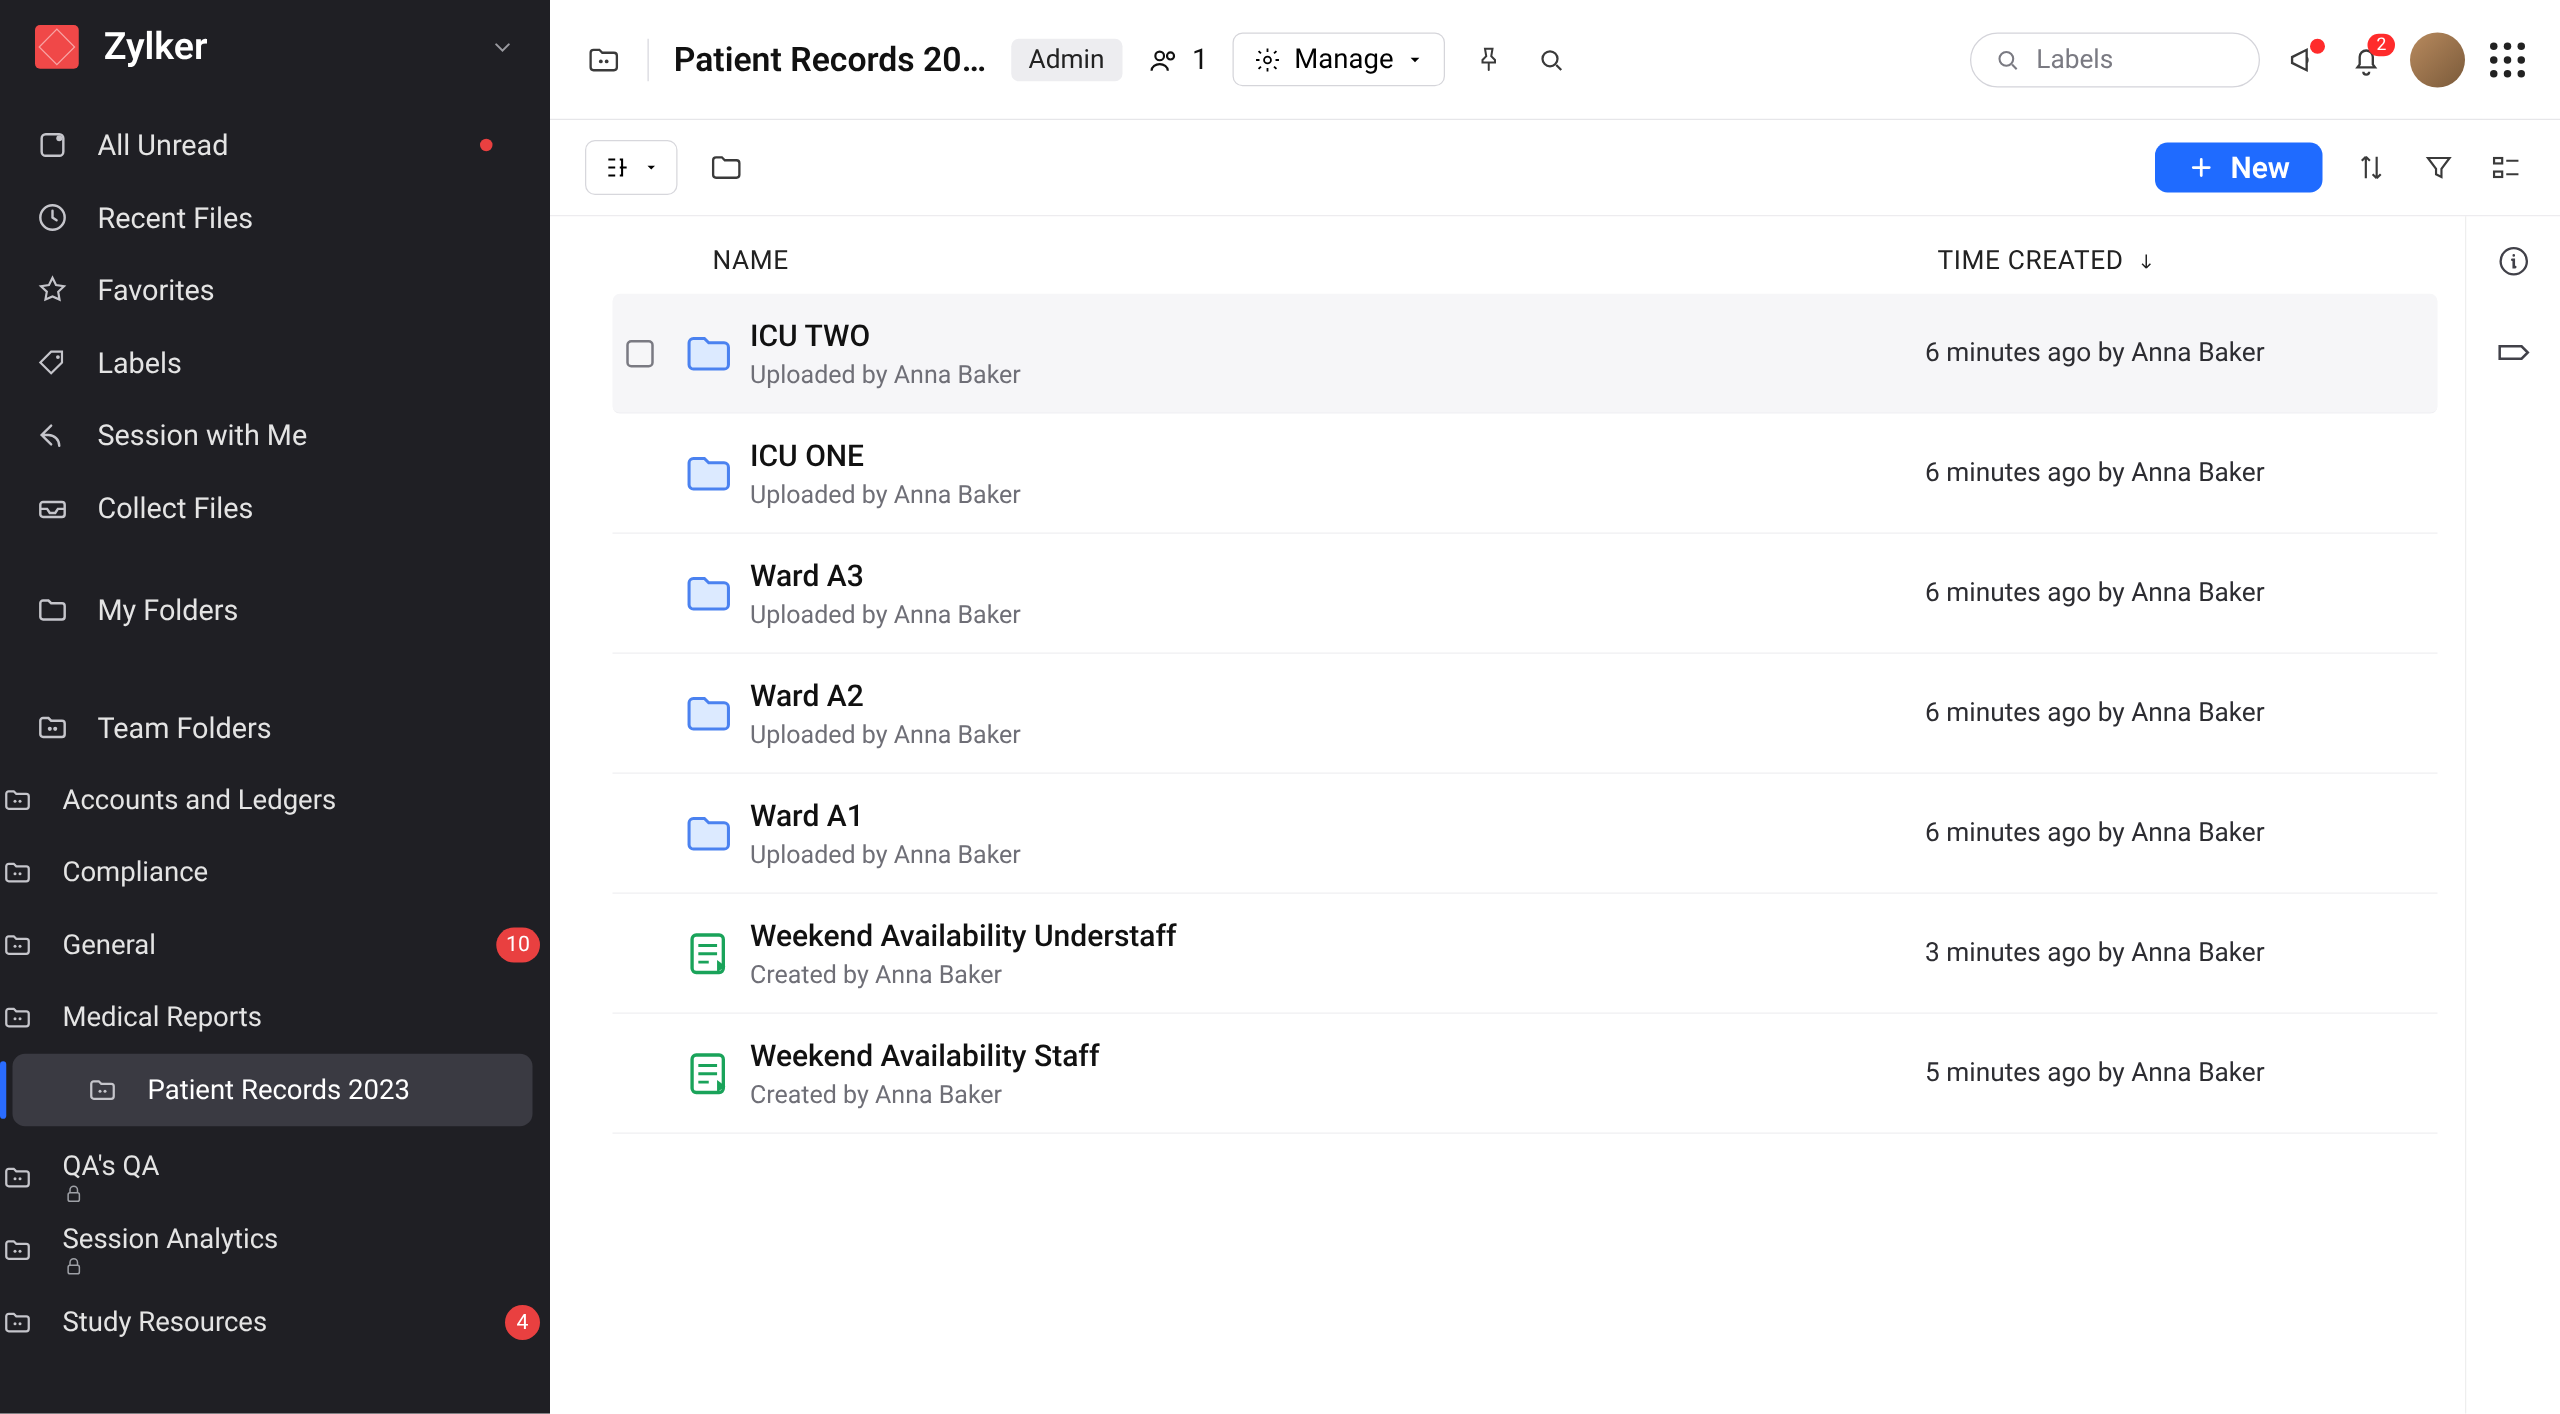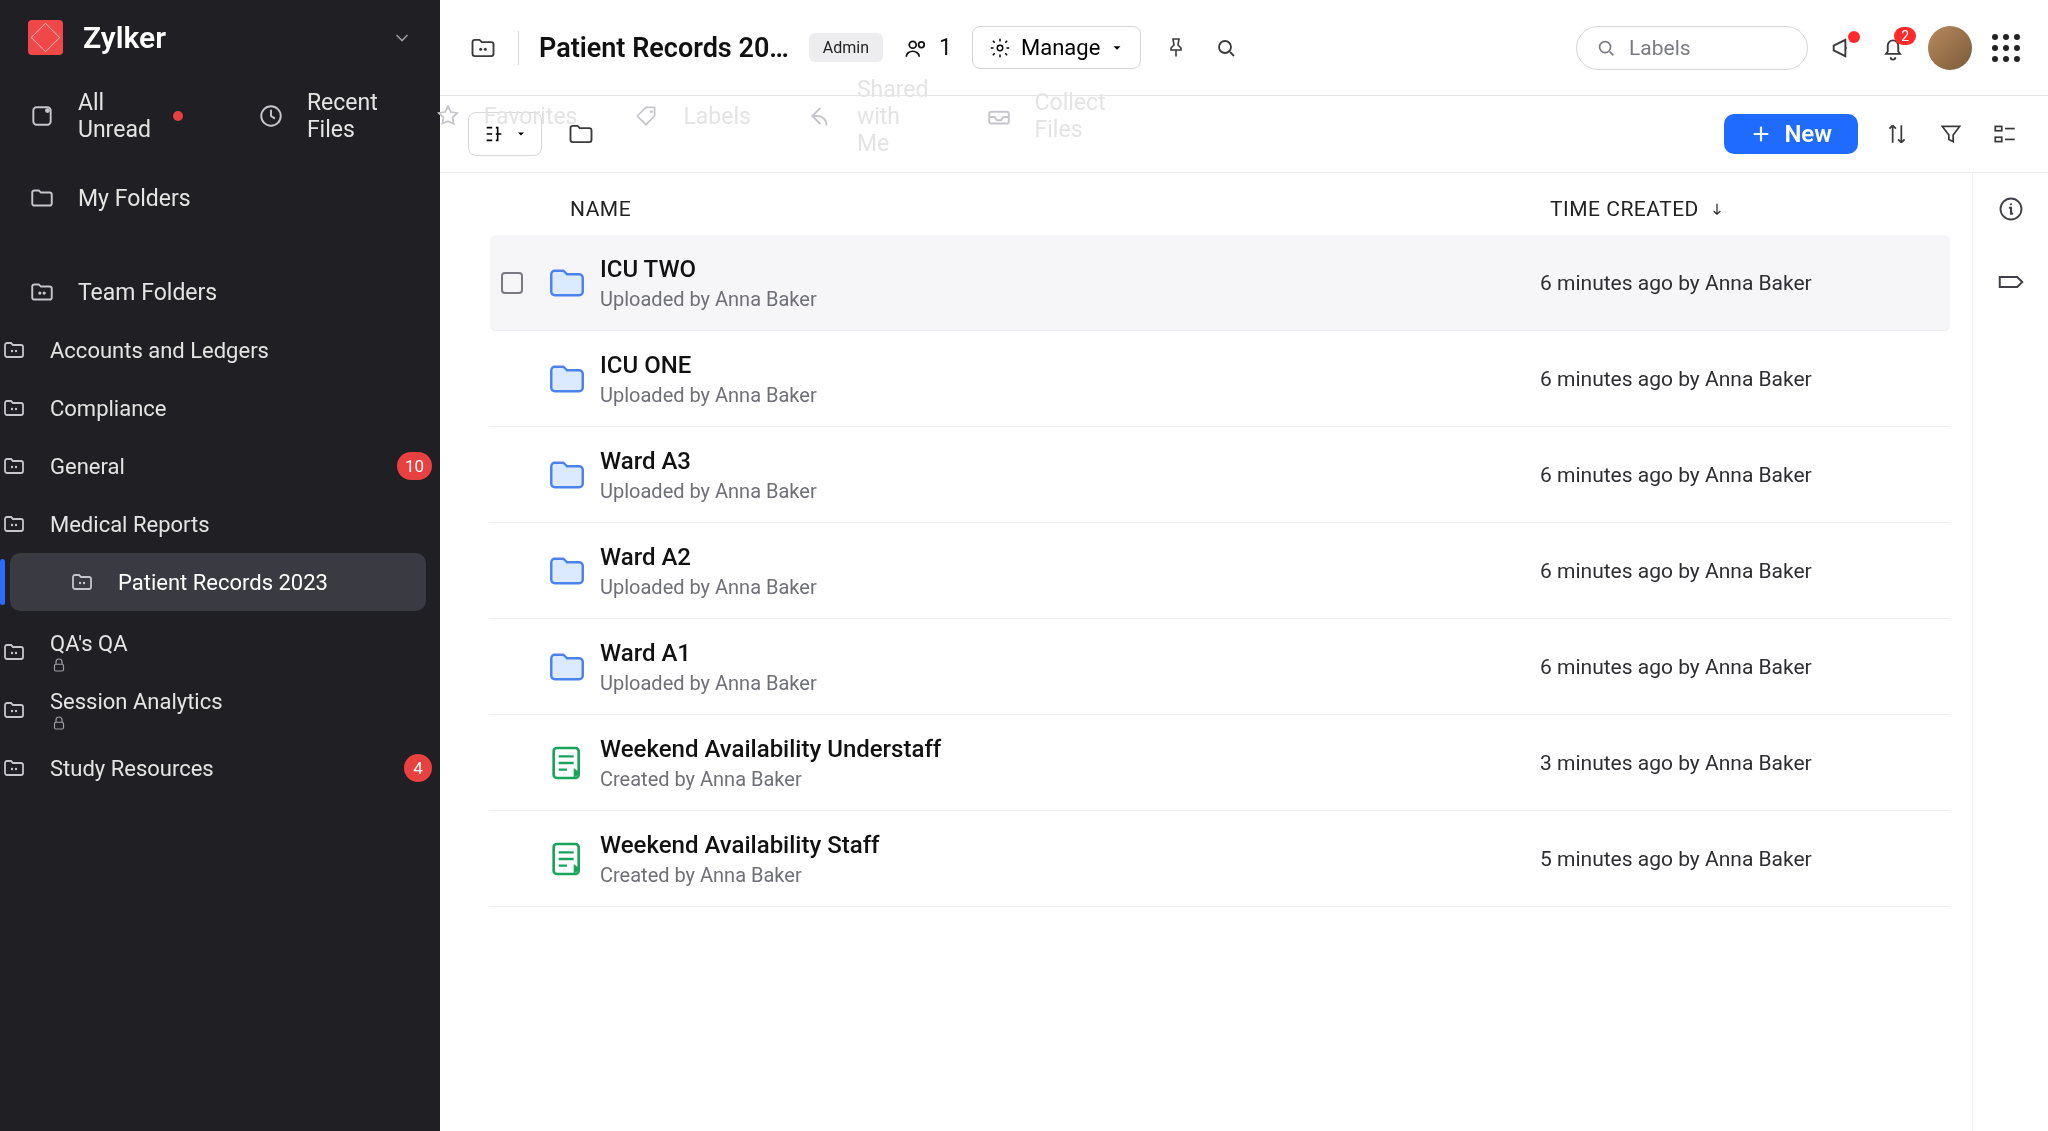"Admin" .tb-badge { font-size: 16px -> 21px }
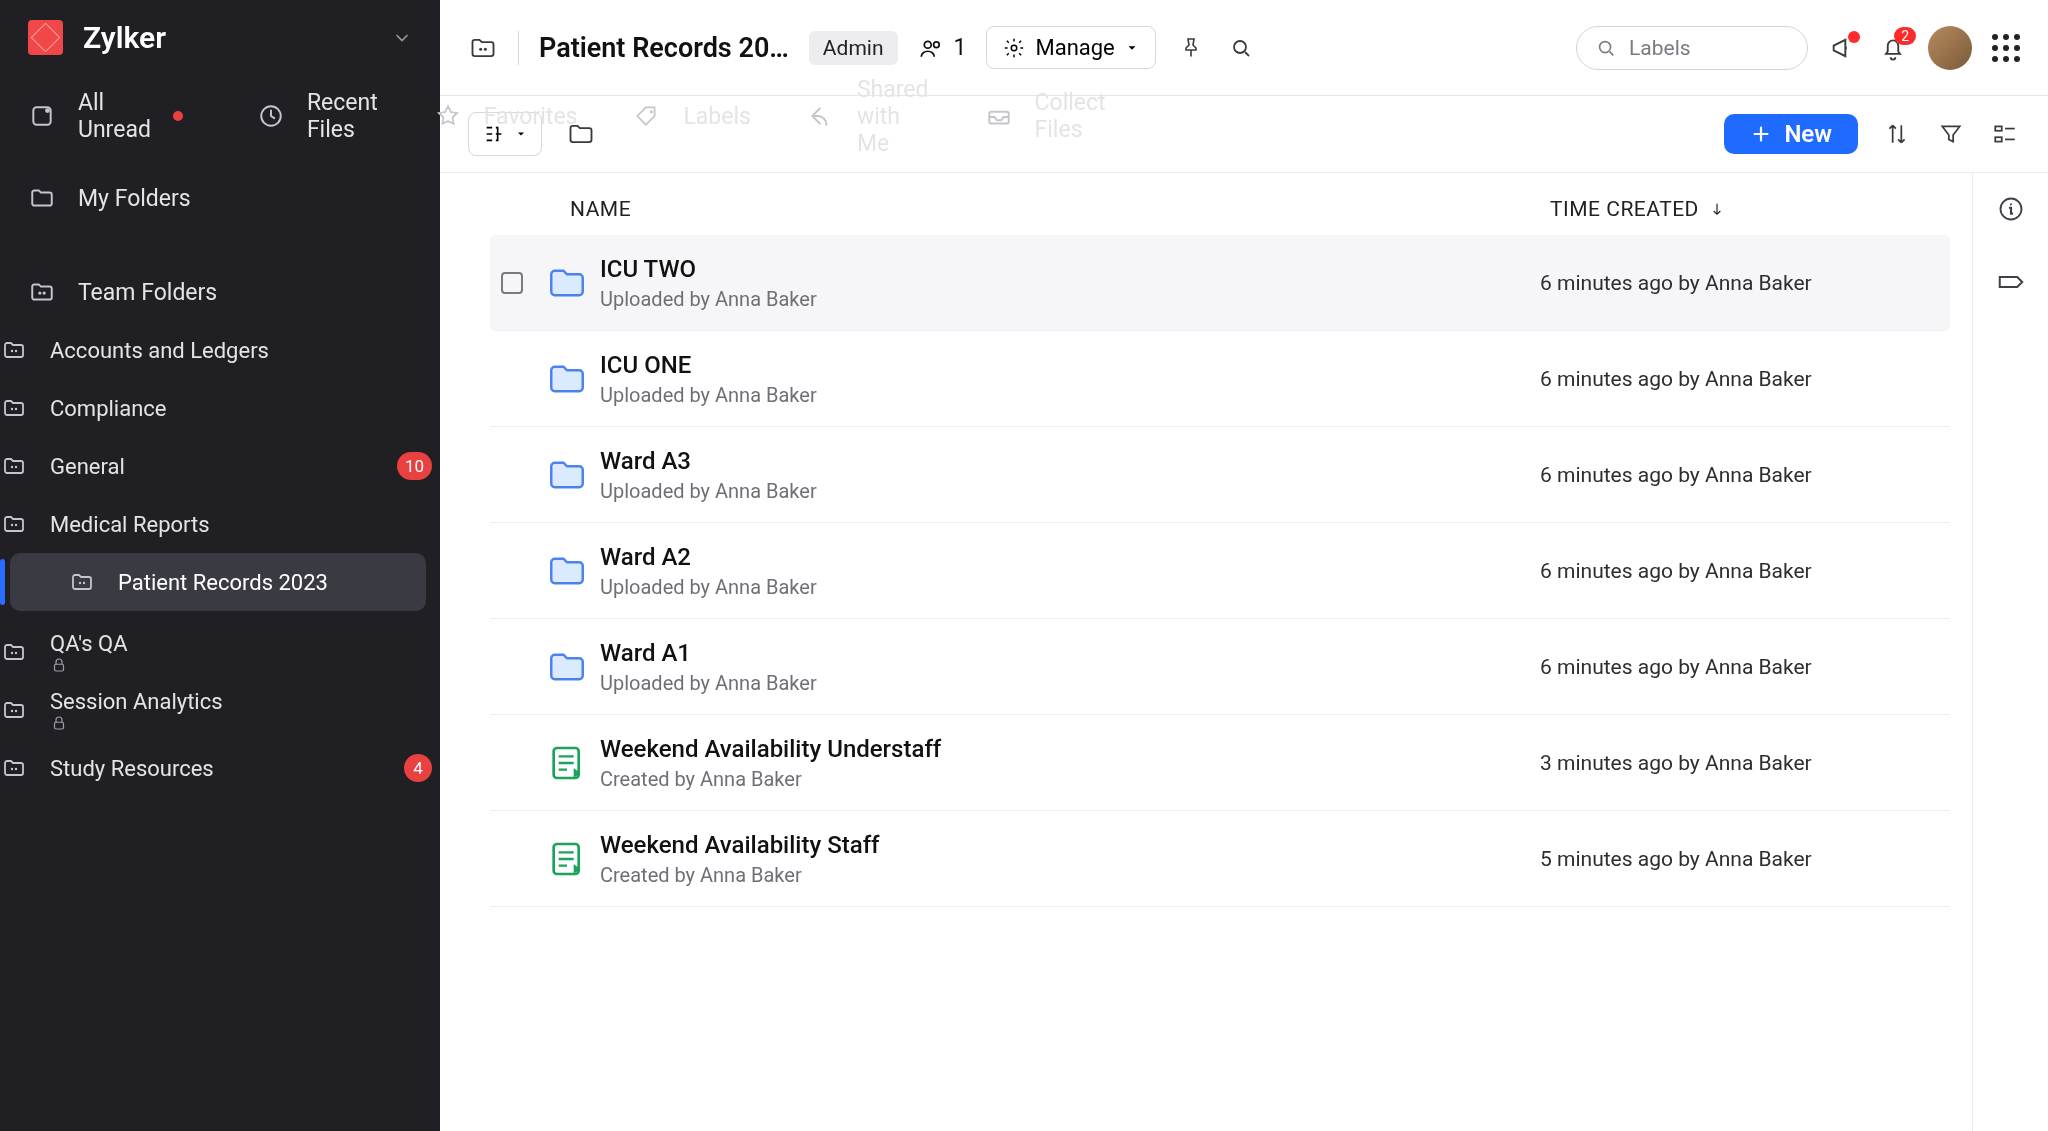"All Unread" .sb-nav { flex-direction: none -> column }
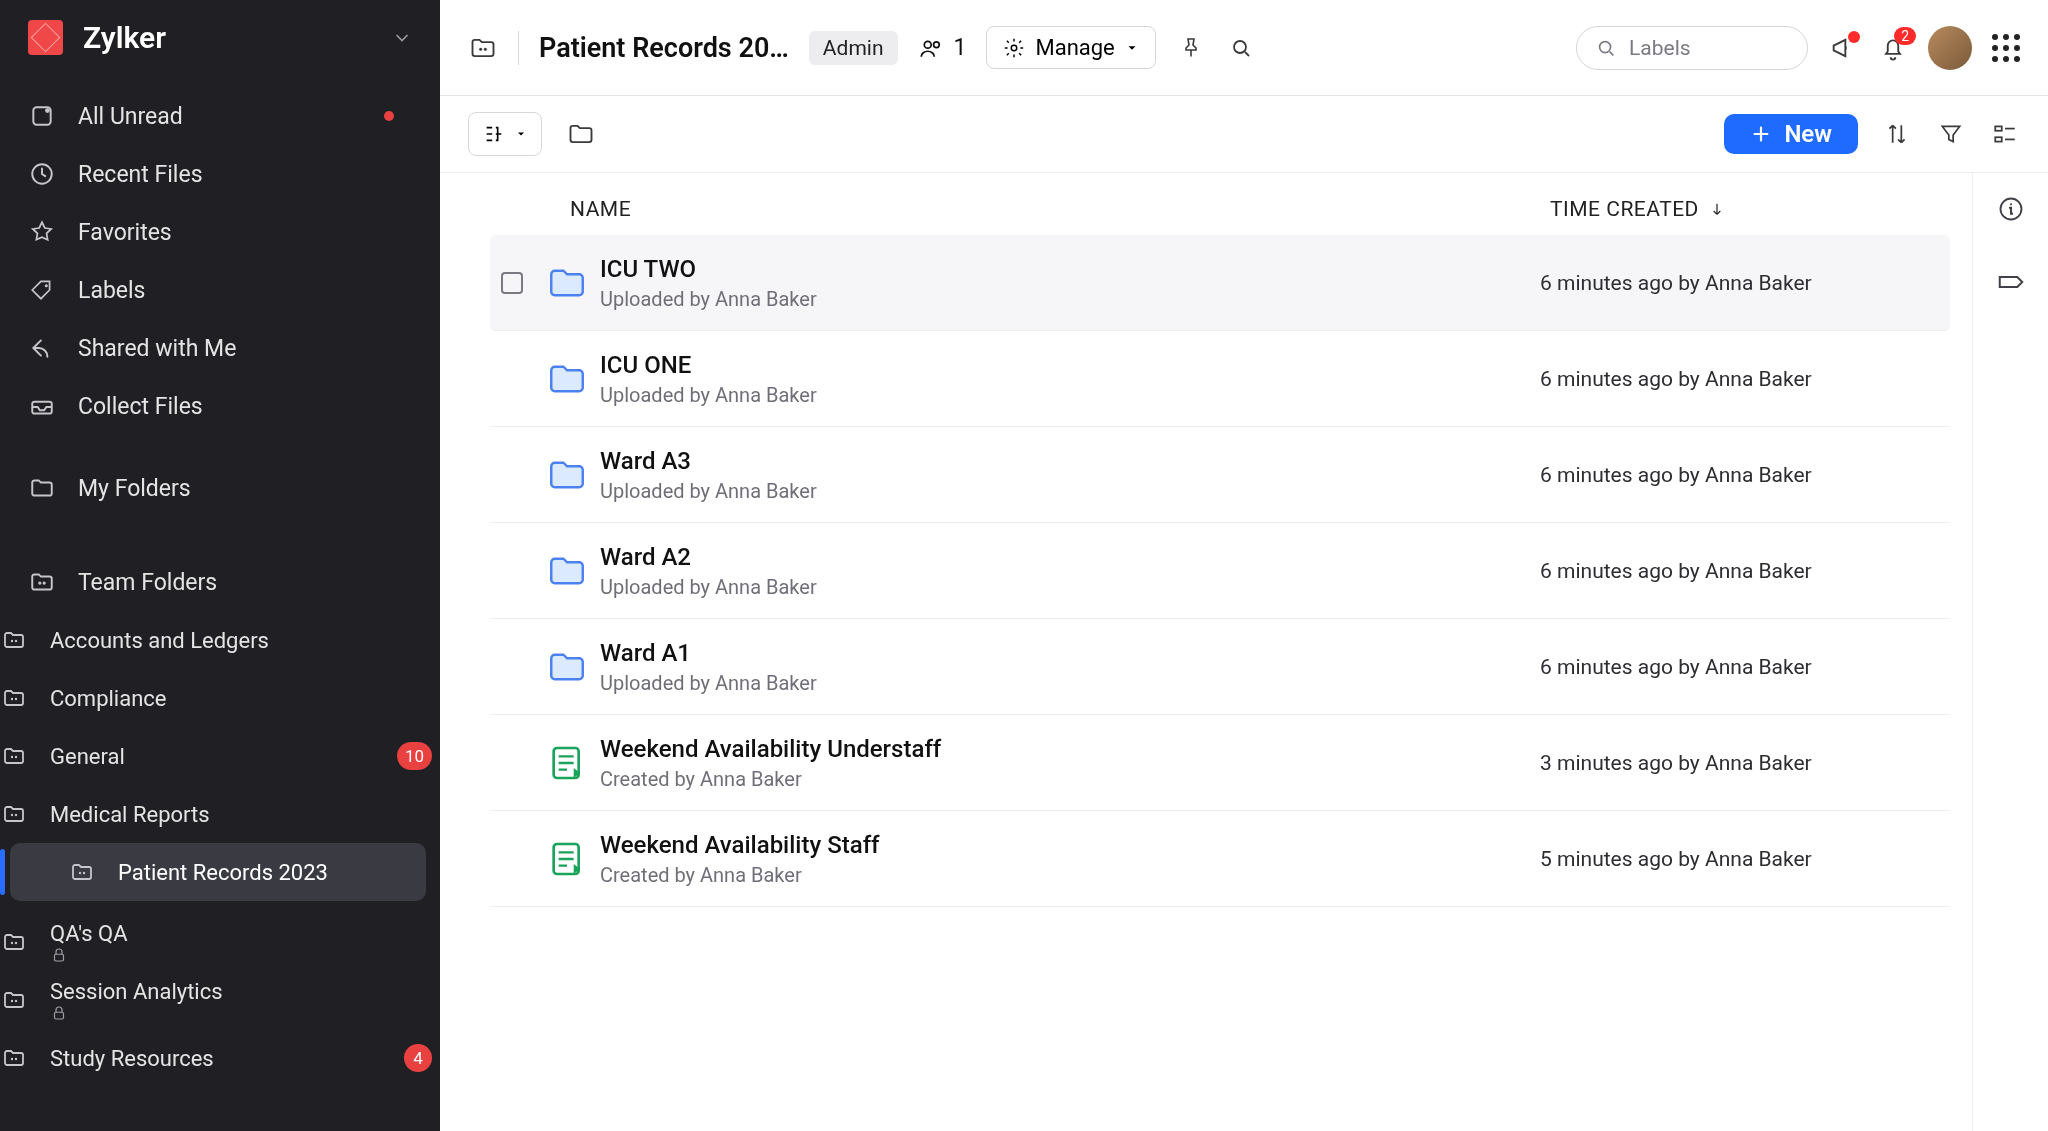"Shared with Me" span.label { text: Shared -> Session }
